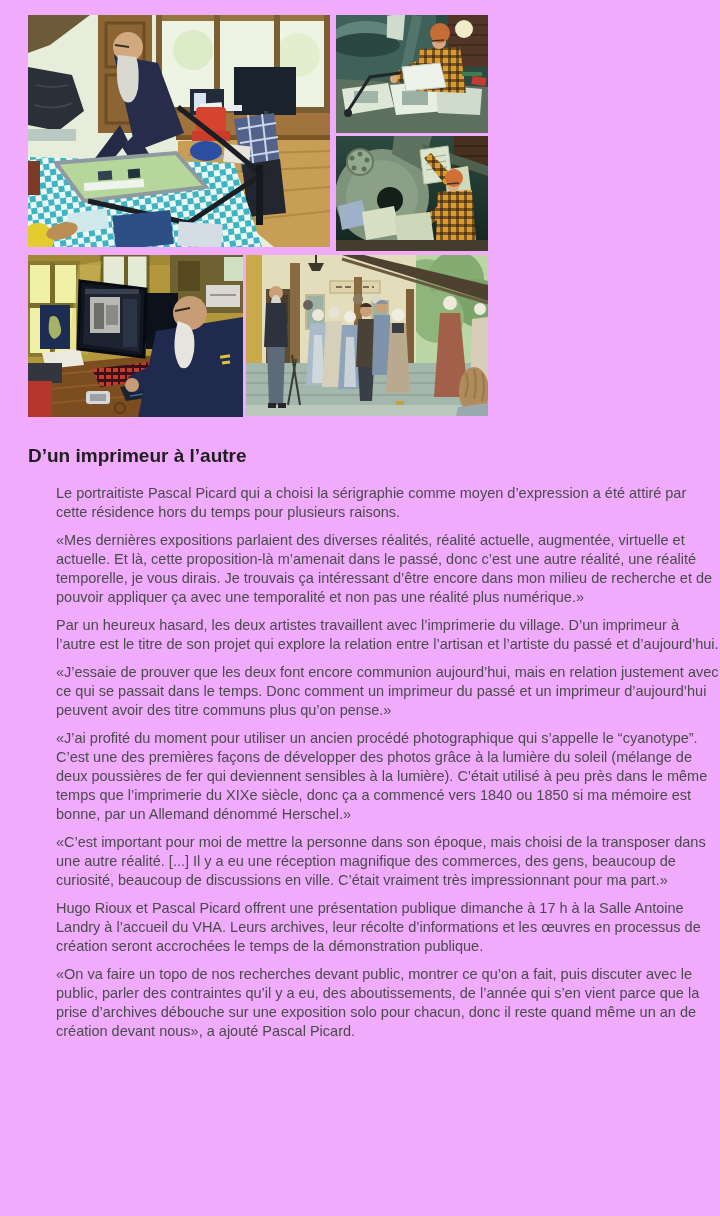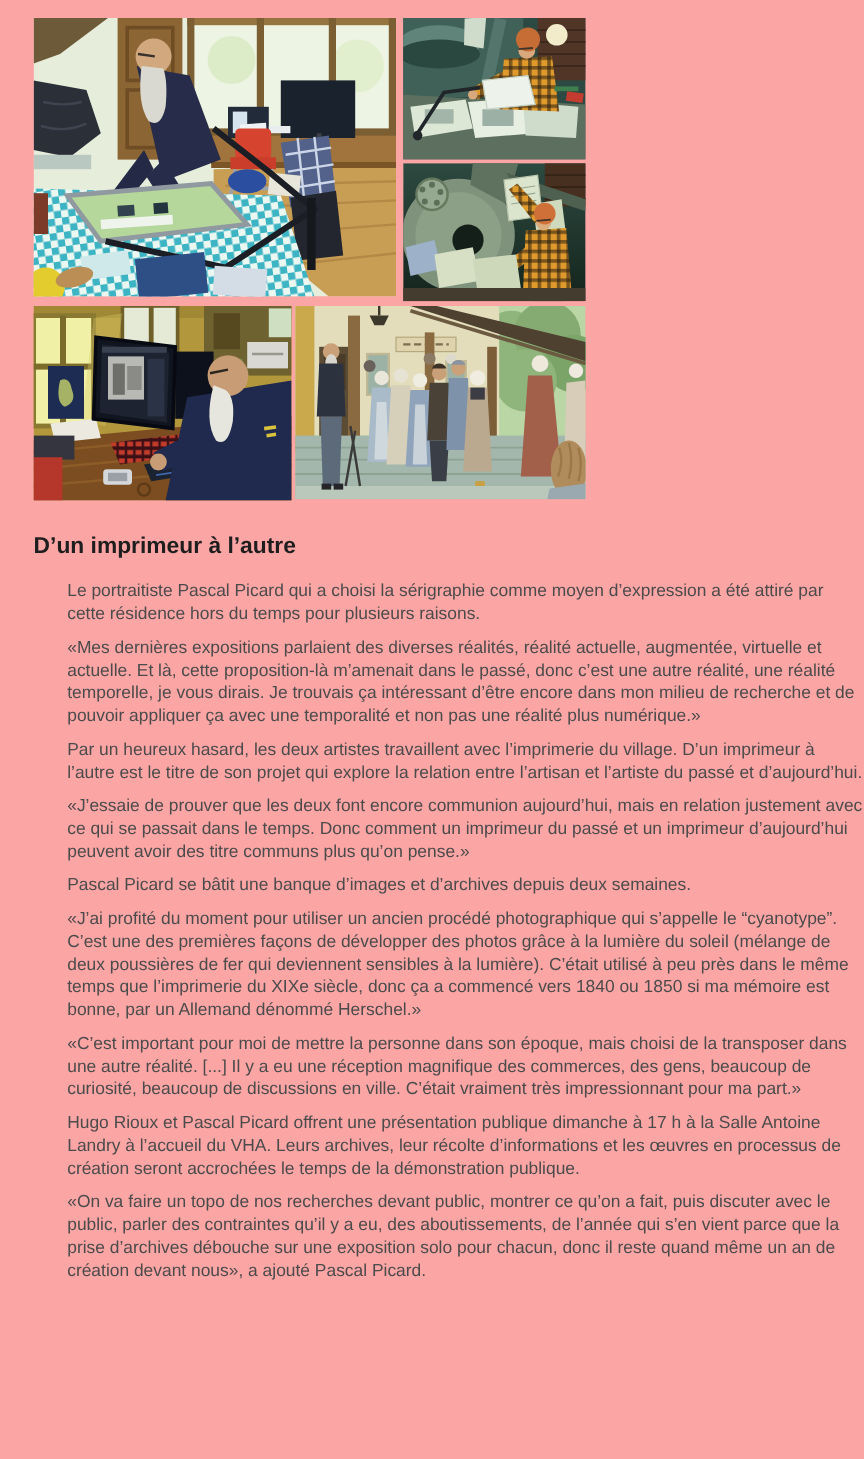"D’un imprimeur à l’autre" .page { background: #fca5a5 -> #f0abfc }
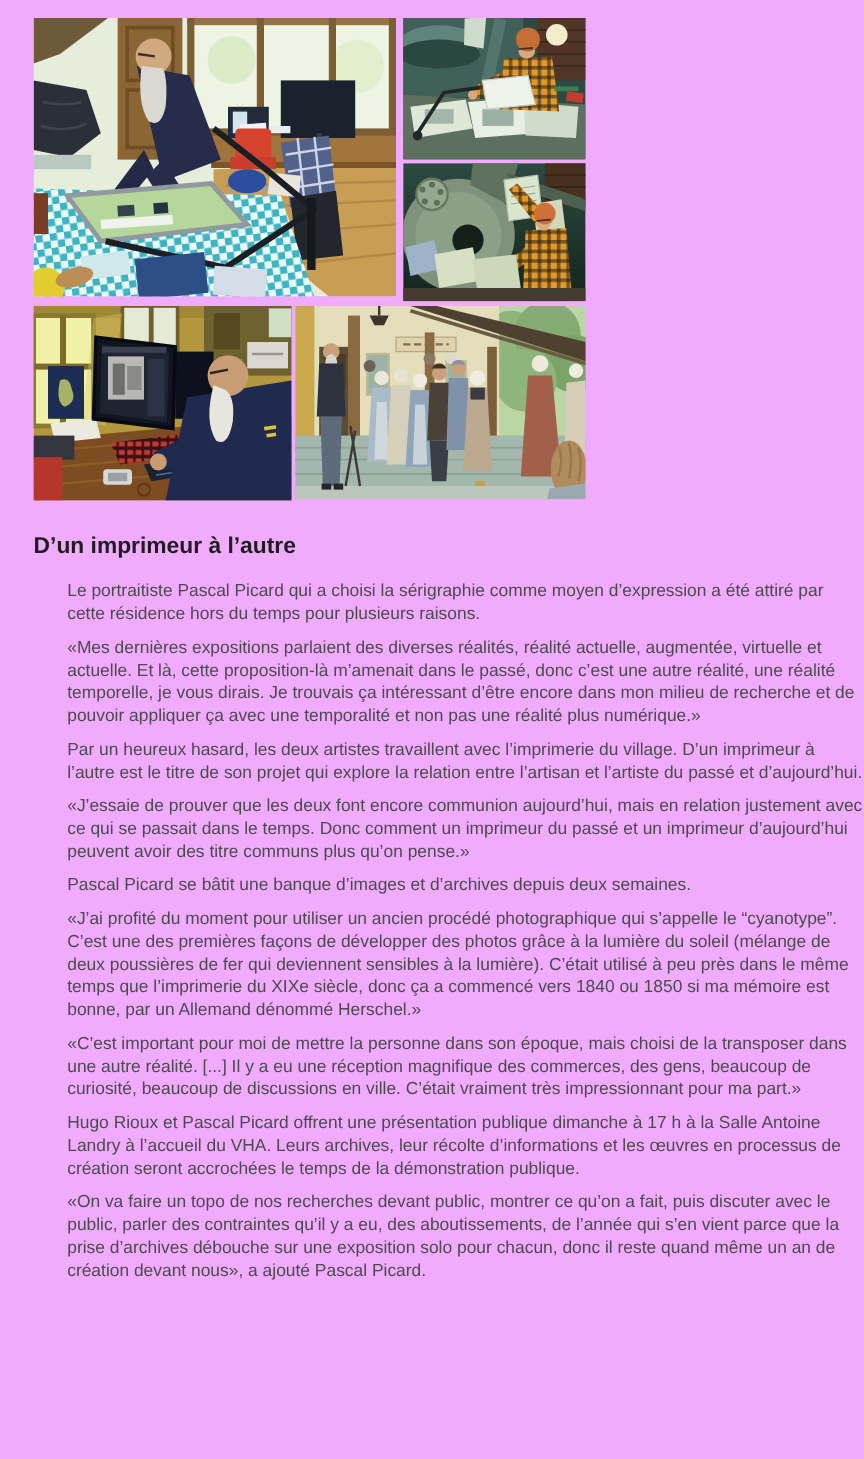"Pascal Picard se bâtit une" p { html: <p>Pascal Picard se bâtit une banque d’images et d’archives depuis deux semaines.</p> -> none }
